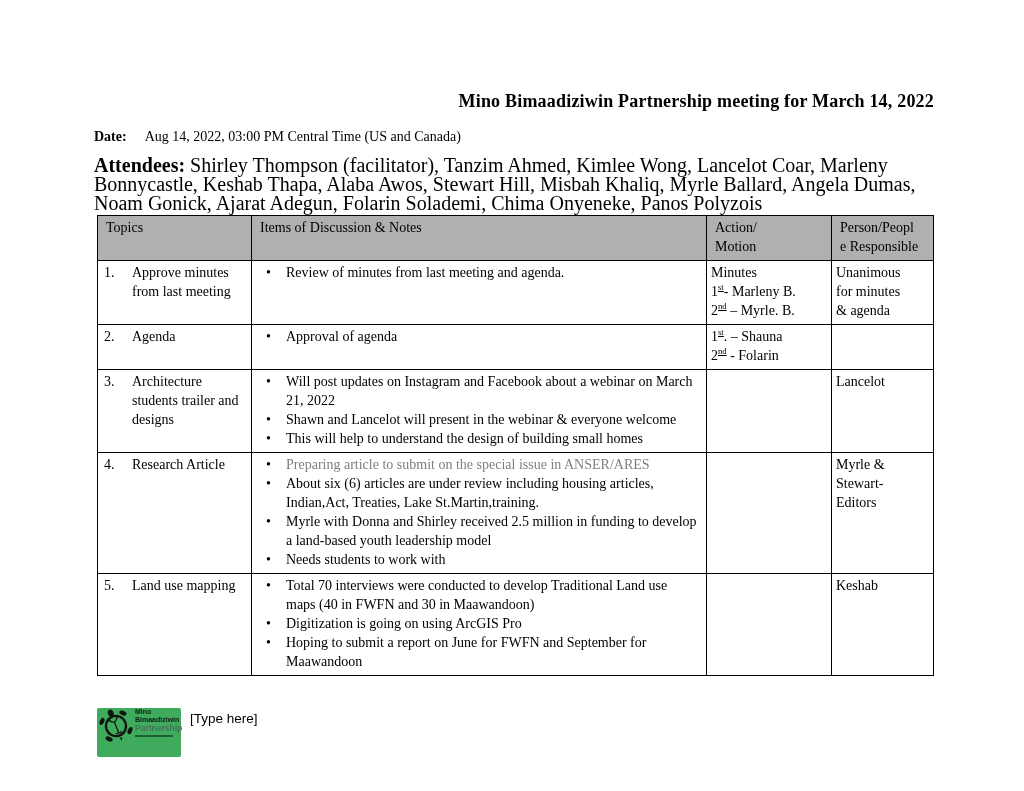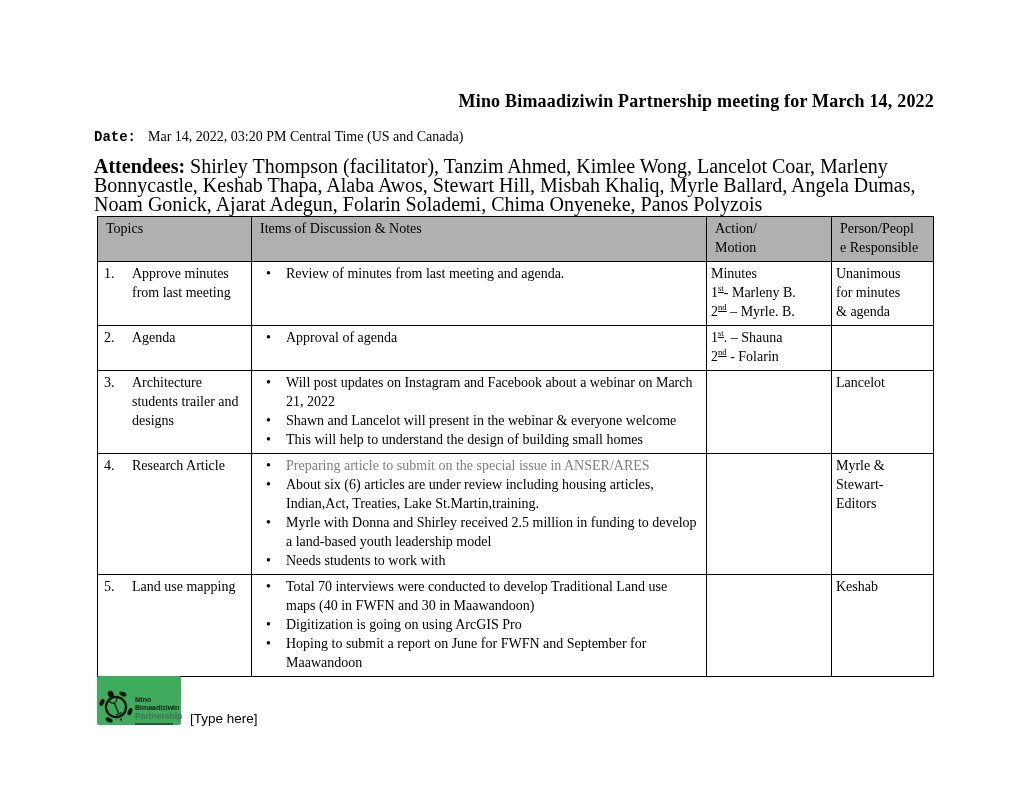"Date:" .date-line .bold { font-family: Liberation Mono, monospace -> none; margin-right: 12px -> 18px }
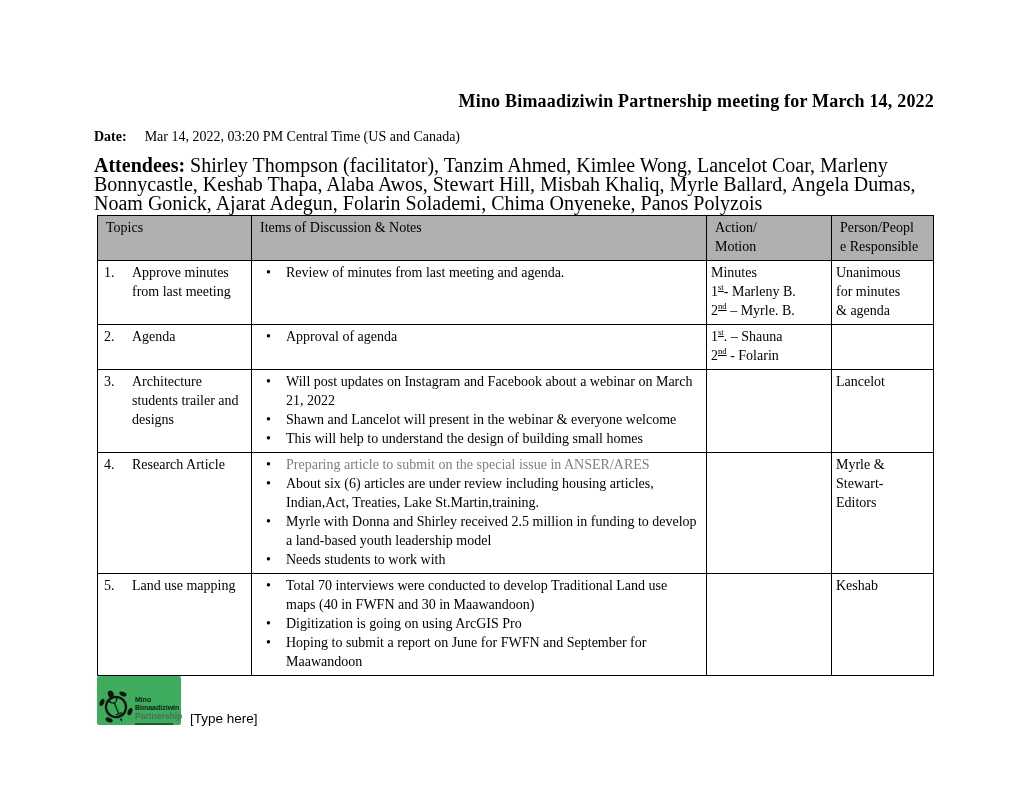"Mar 14, 2022, 03:20 PM" span { text: Mar 14, 2022, 03:20 -> Aug 14, 2022, 03:00 }
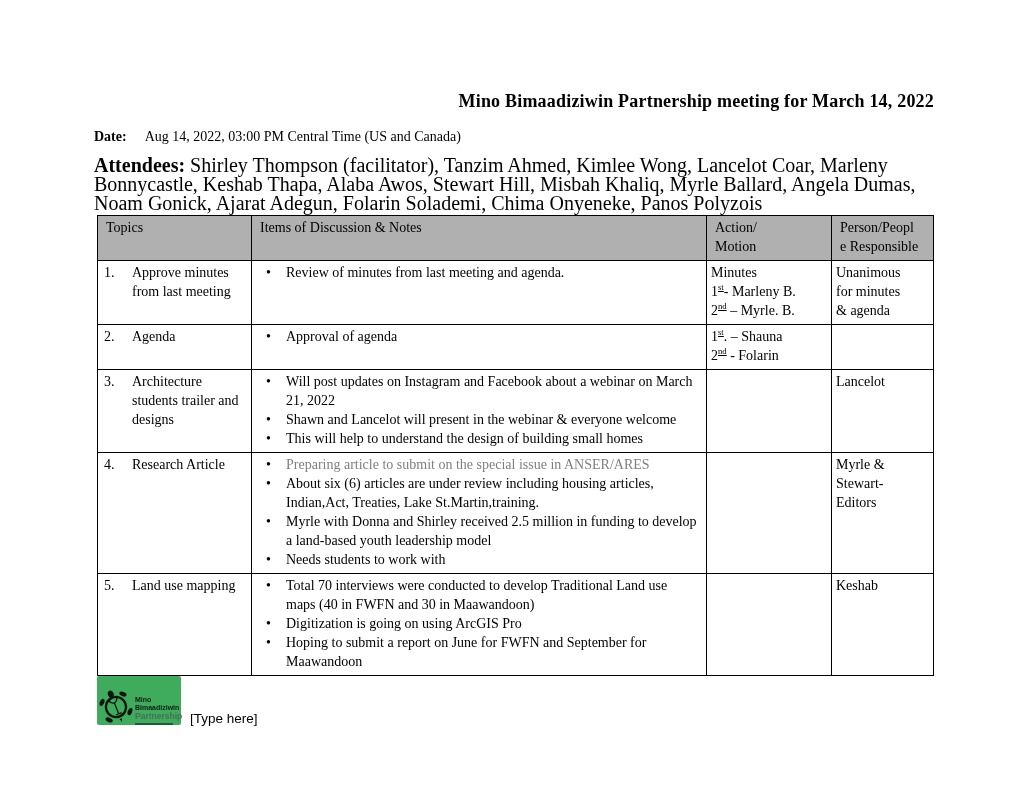"Partnership" .footer-logo { align-items: flex-end -> flex-start; top: 676px -> 708px }
